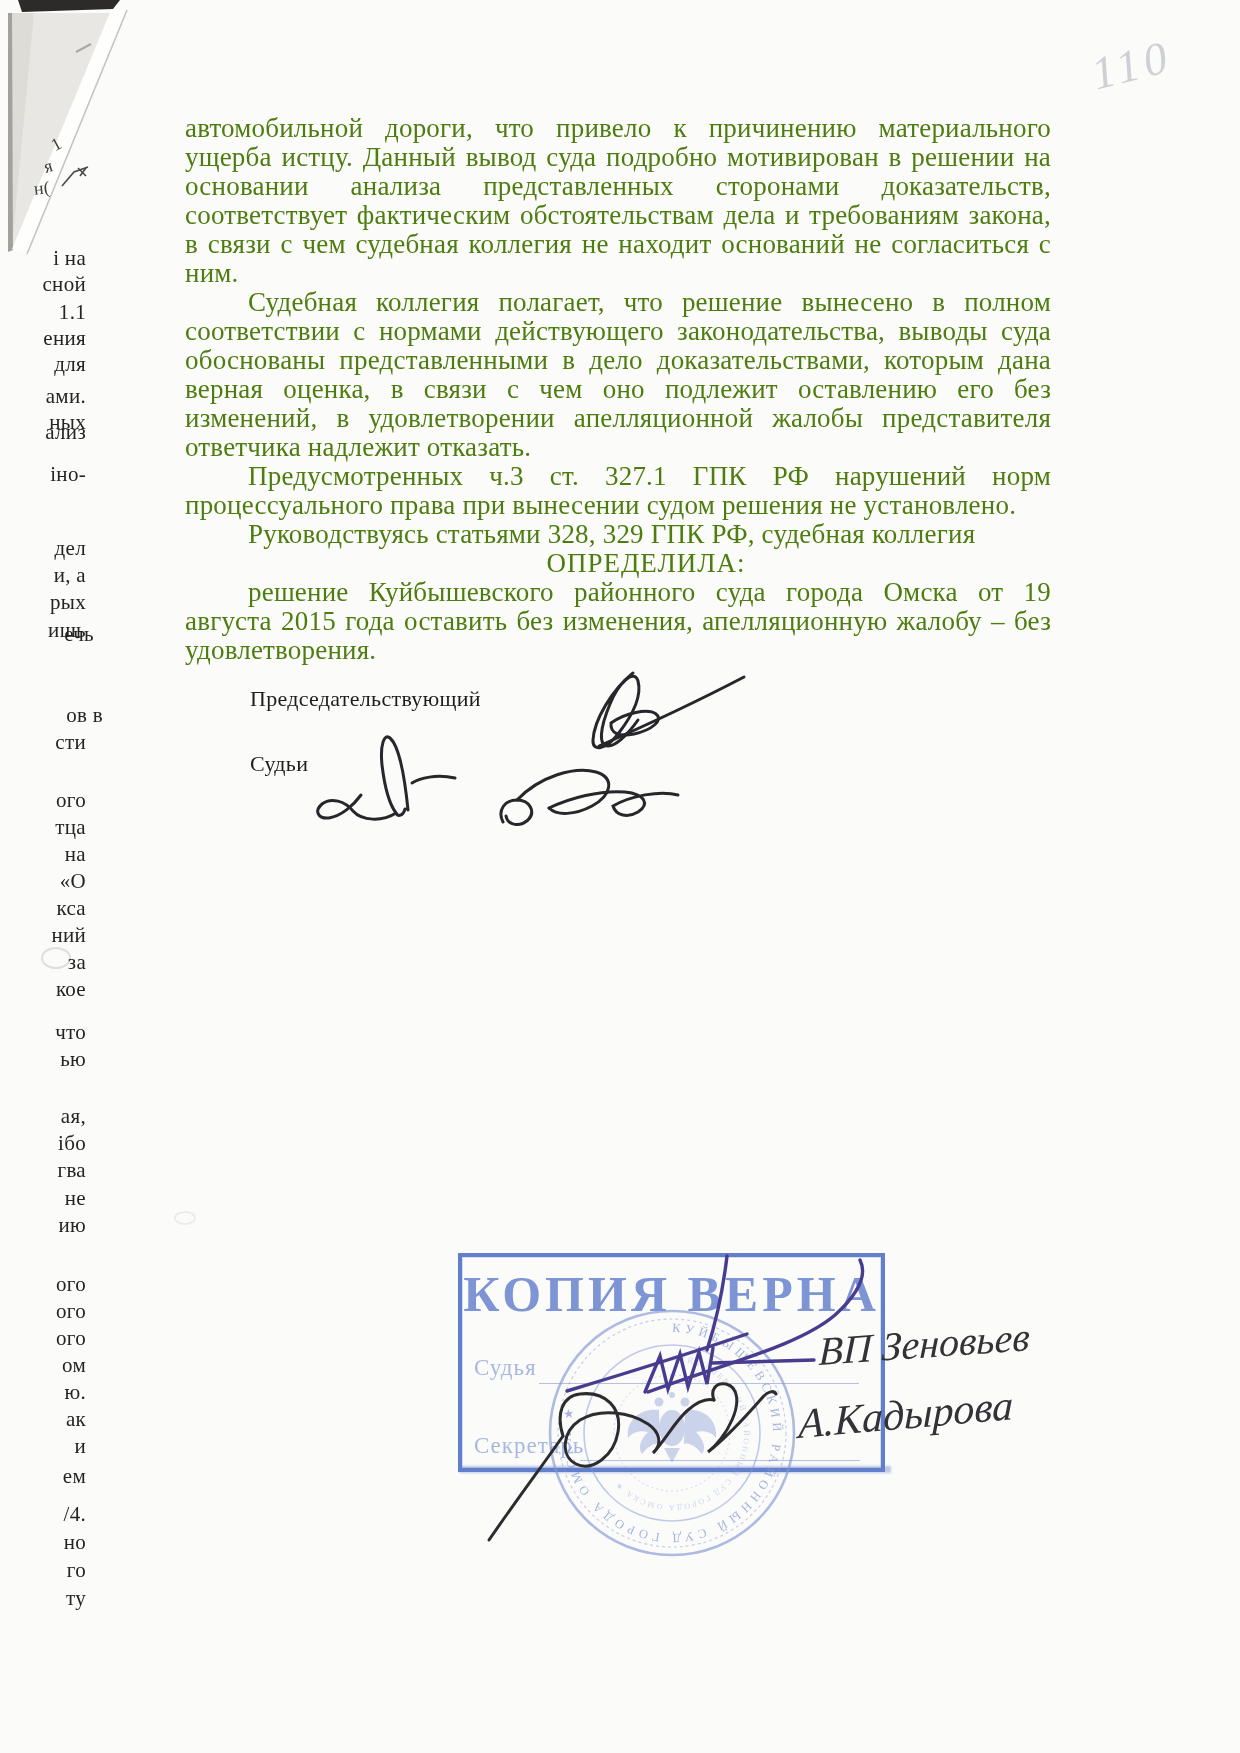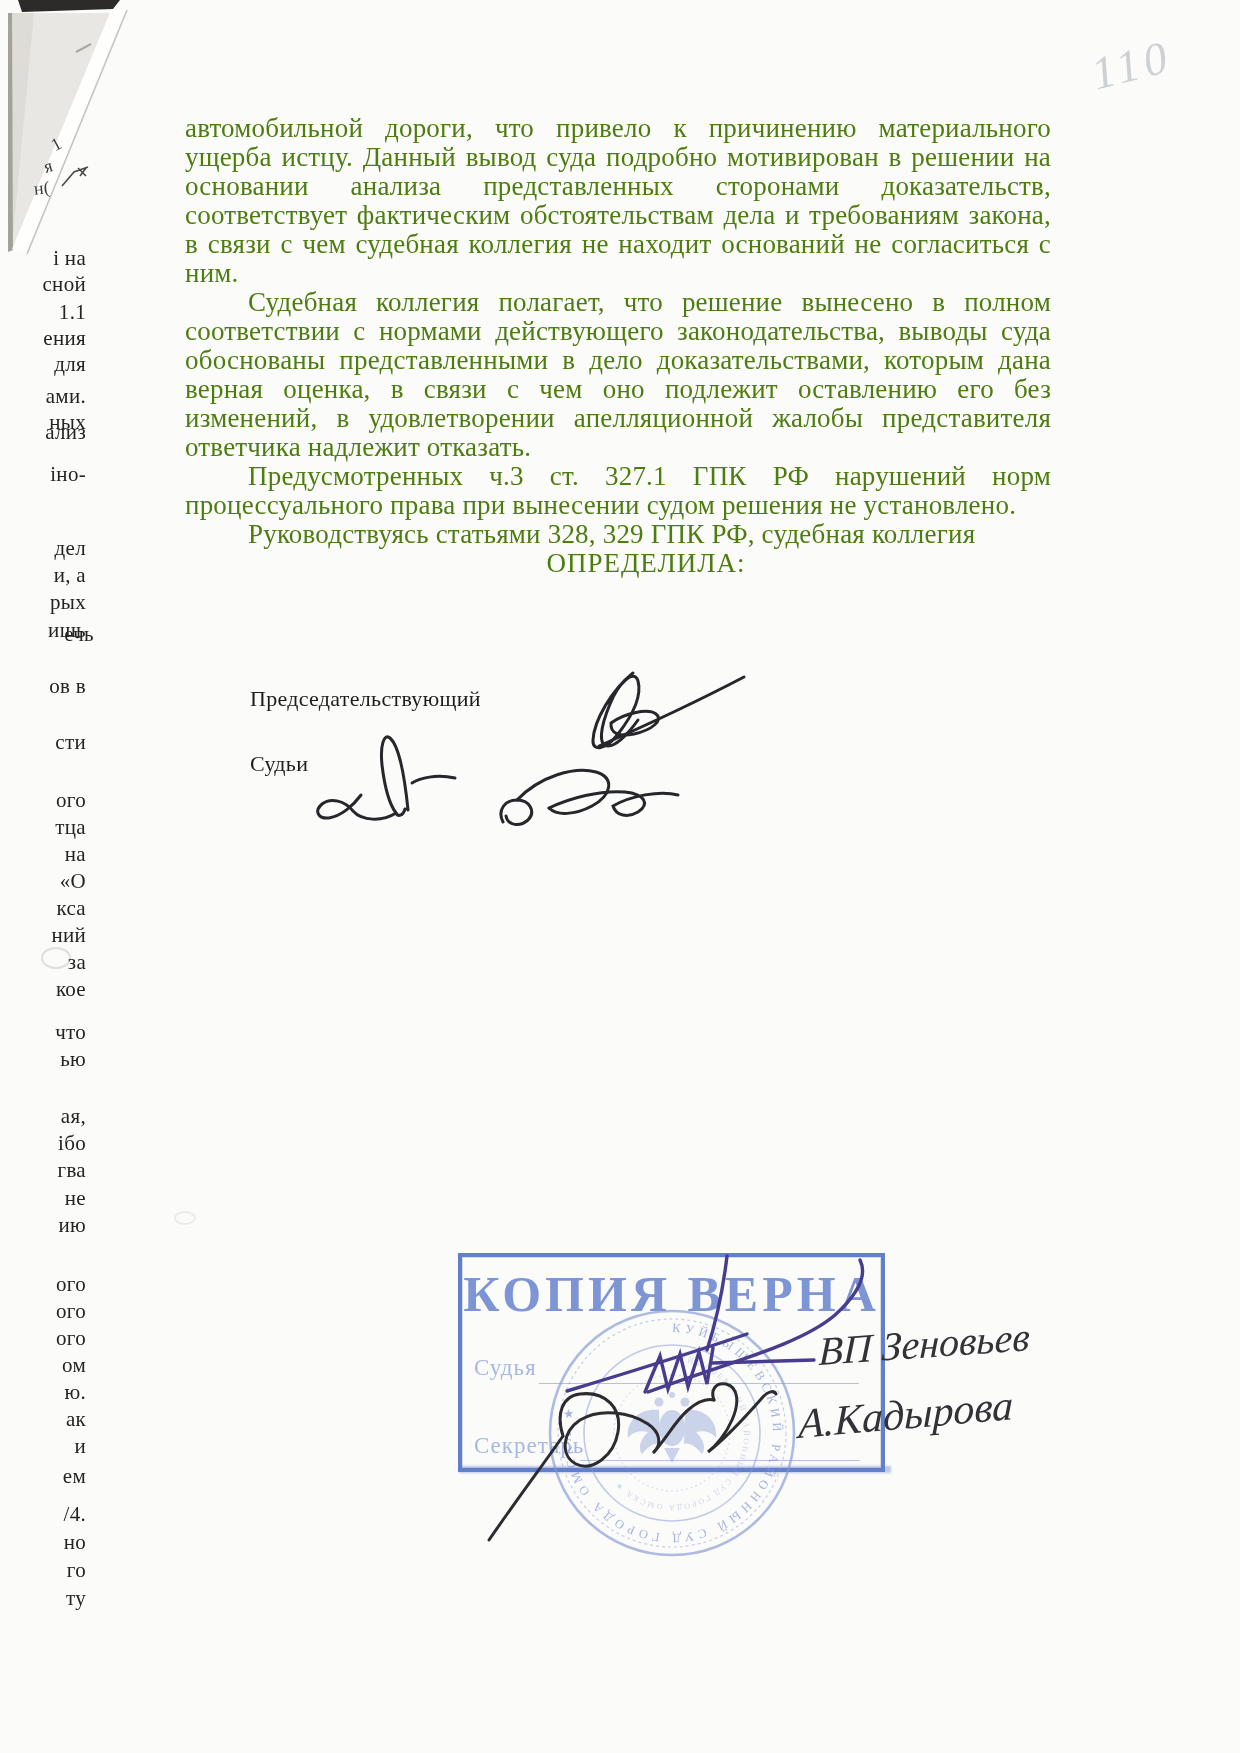"решение Куйбышевского районного суда" p { html: none -> <p>решение Куйбышевского районного суда города Омска от 19 августа 2015 года оставить без изменения, апелляционную жалобу – без удовлетворения.</p> }
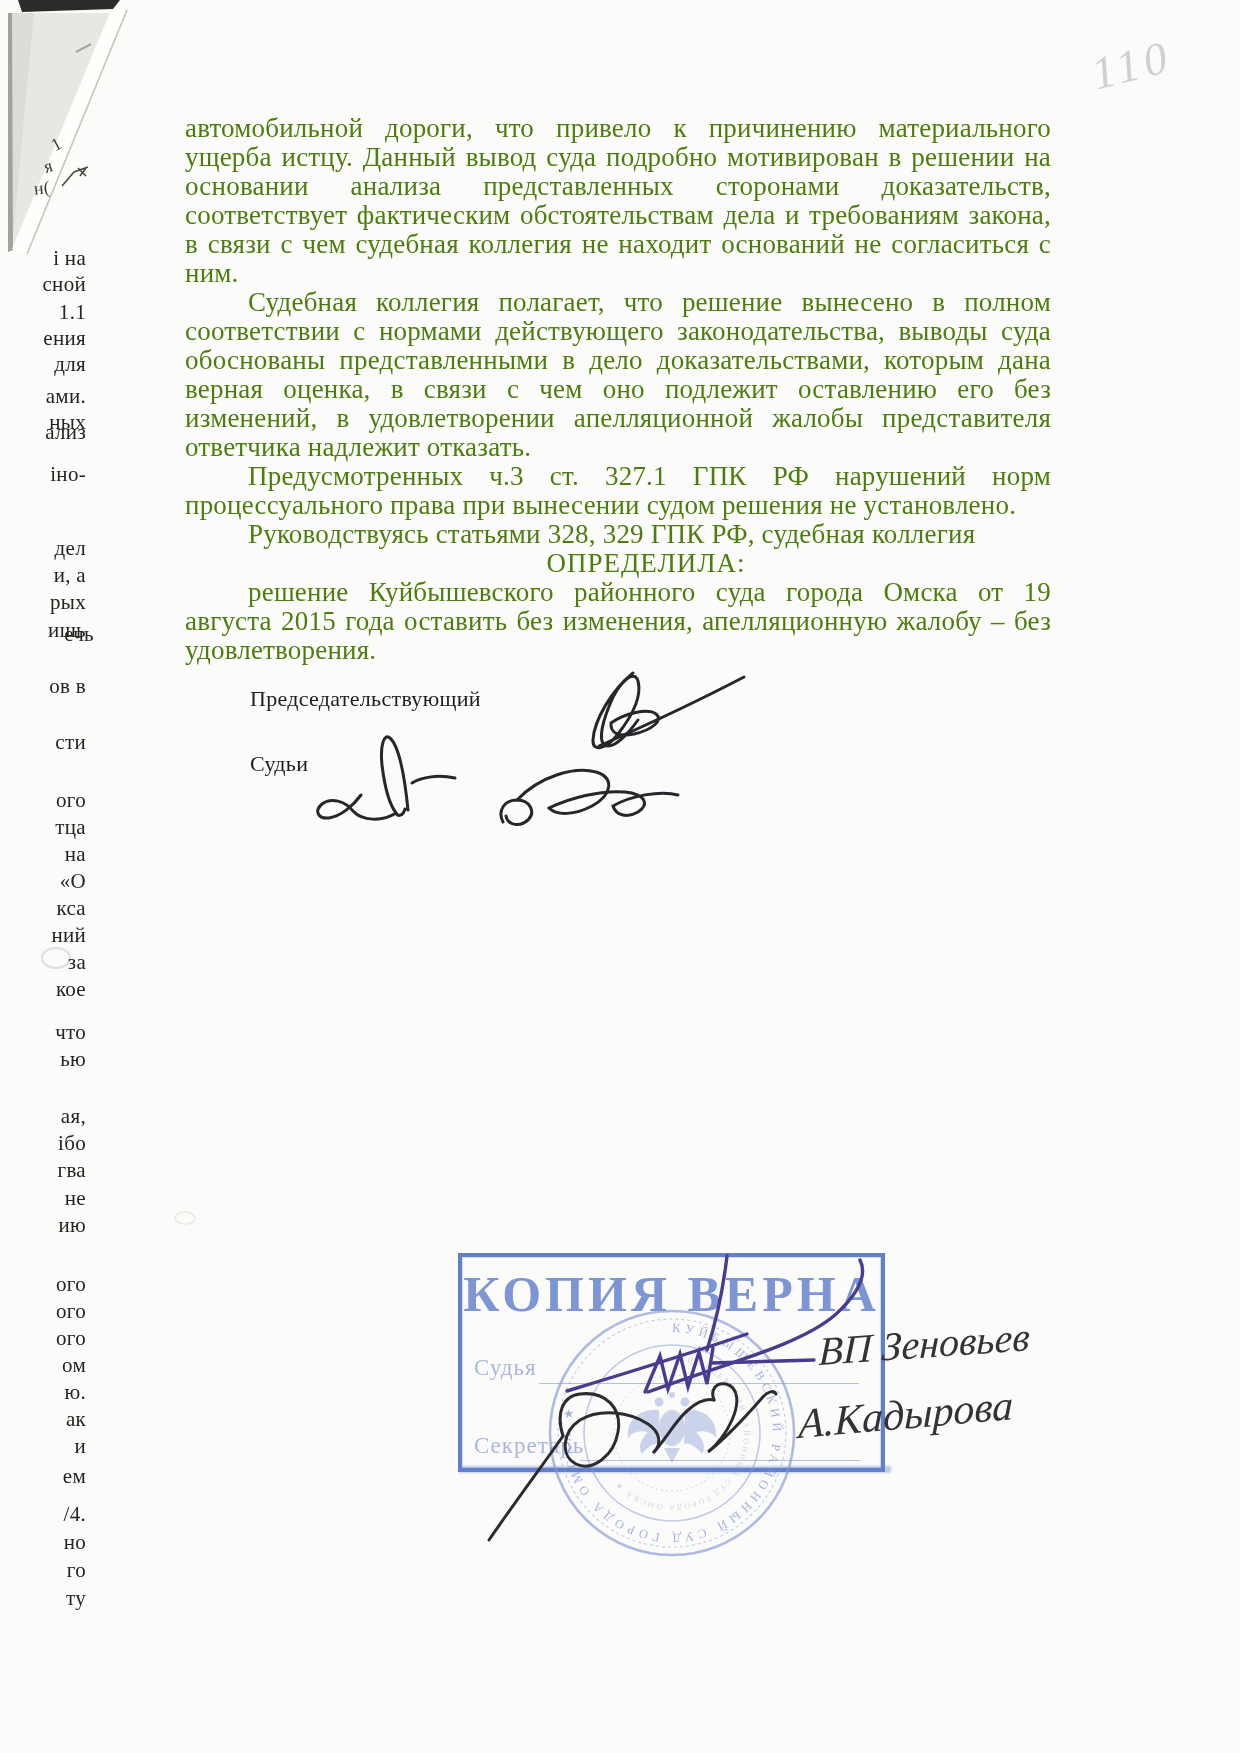"ов в" span.mfrag { padding-left: none -> 17px; top: 674px -> 703px }
